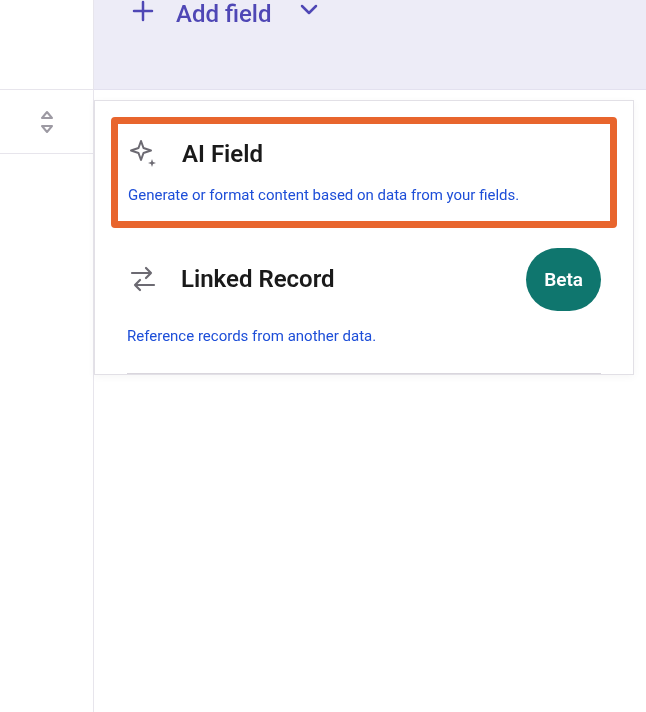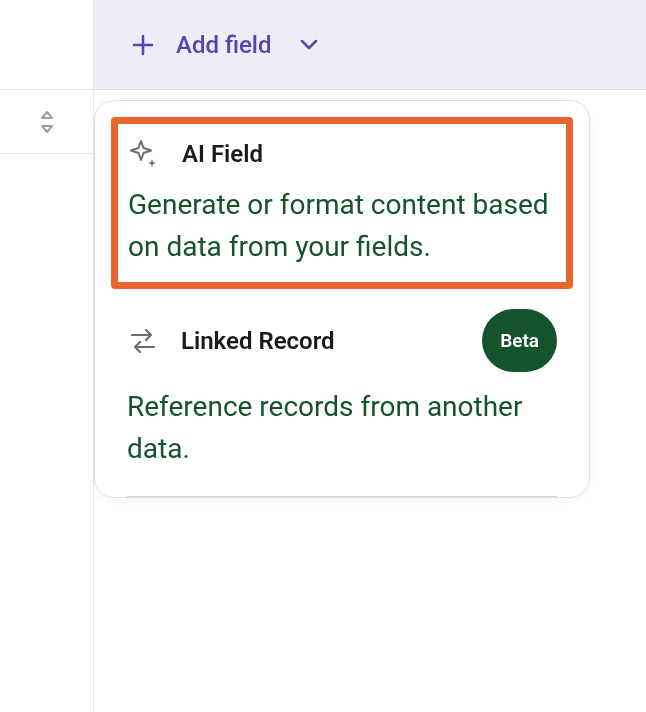"Add field" .add-field-bar { align-items: center -> flex-start }
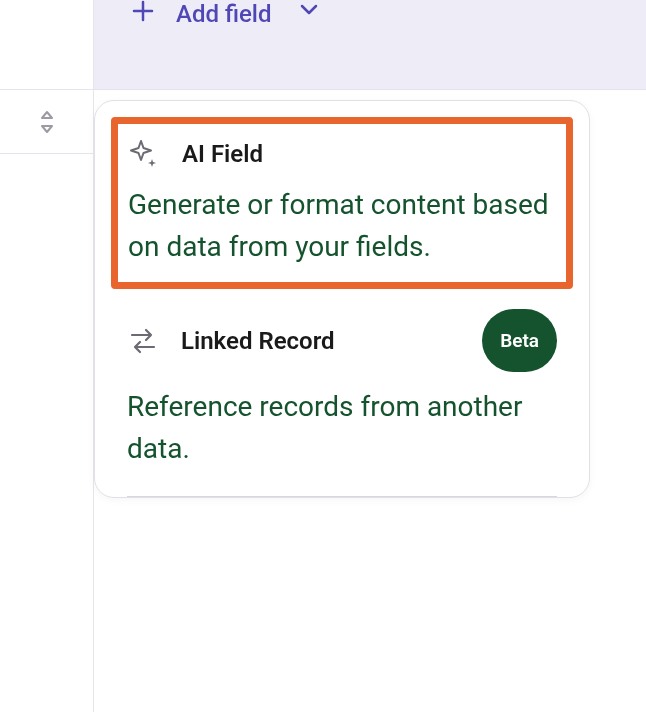"AI Field" .dropdown { border-radius: 20px -> 0; width: 496px -> 540px }
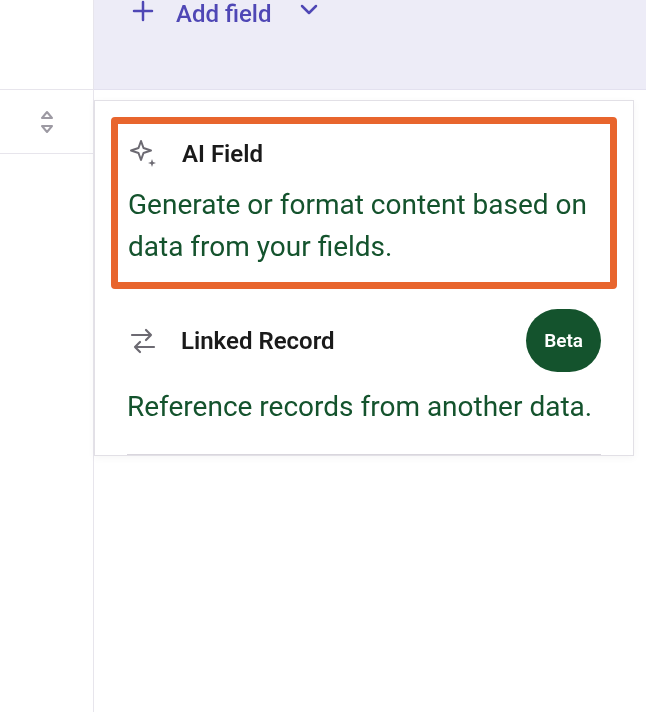"Generate or format content based" .field-desc { color: #14532d -> #1d4ed8; font-size: 28px -> 15px }
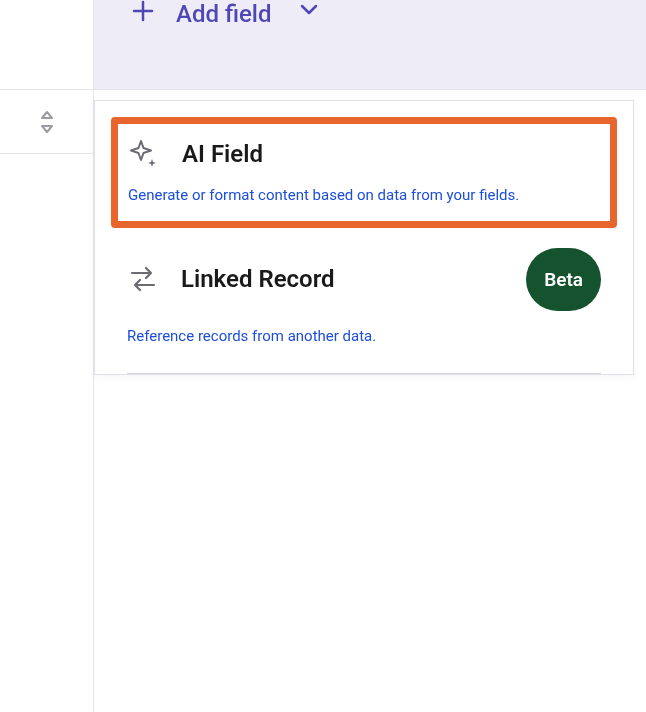"Beta" .badge { background: #14532d -> #0f766e }
